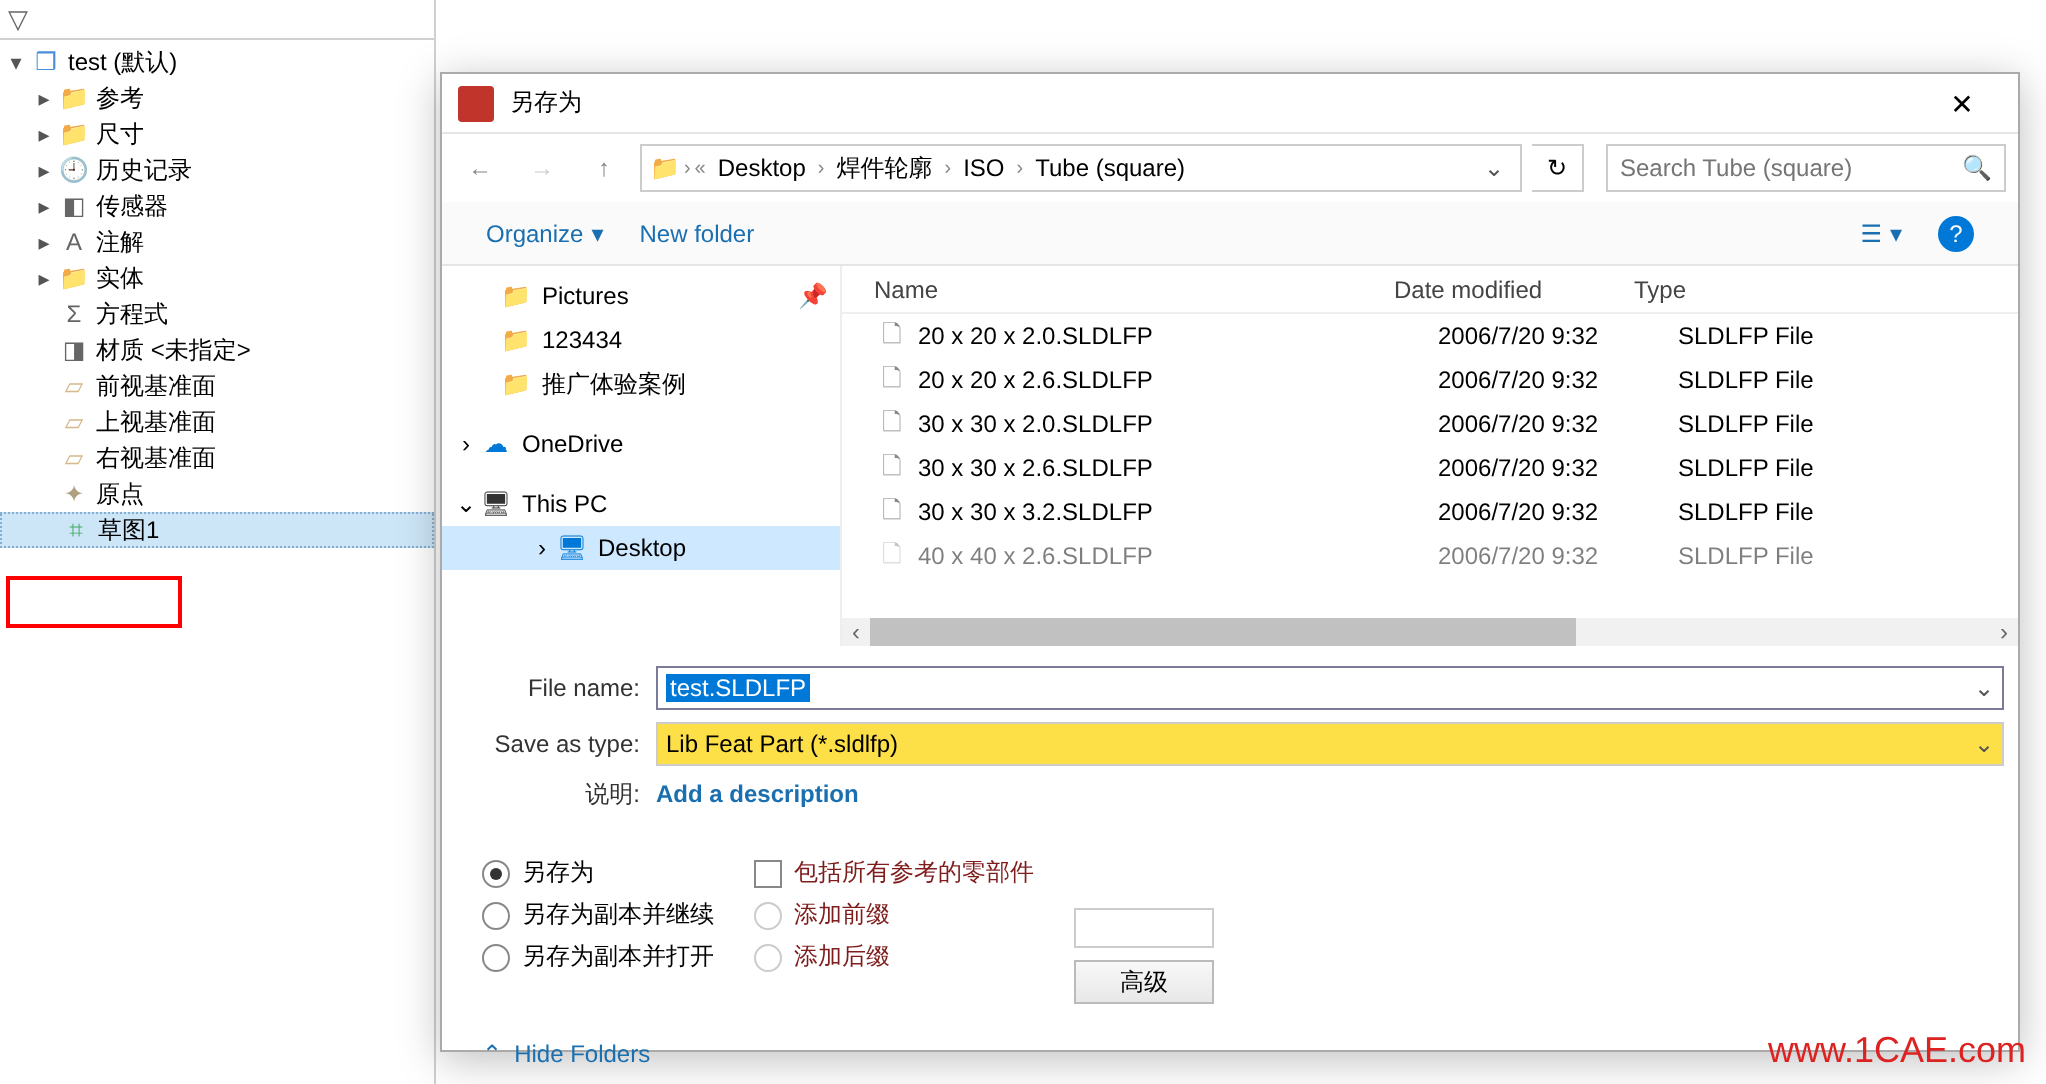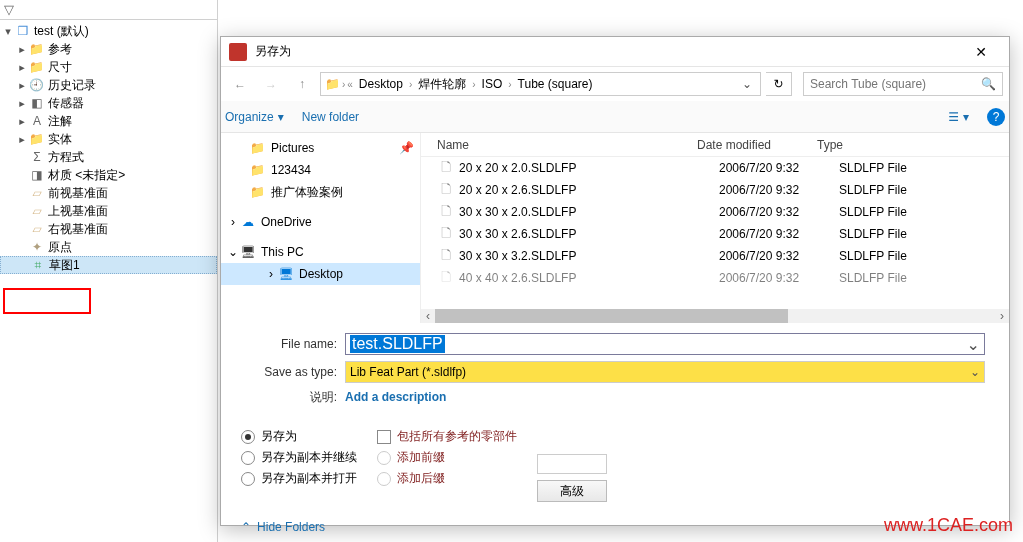"Organize" .toolbar { padding: 0 4px -> 0 22px }
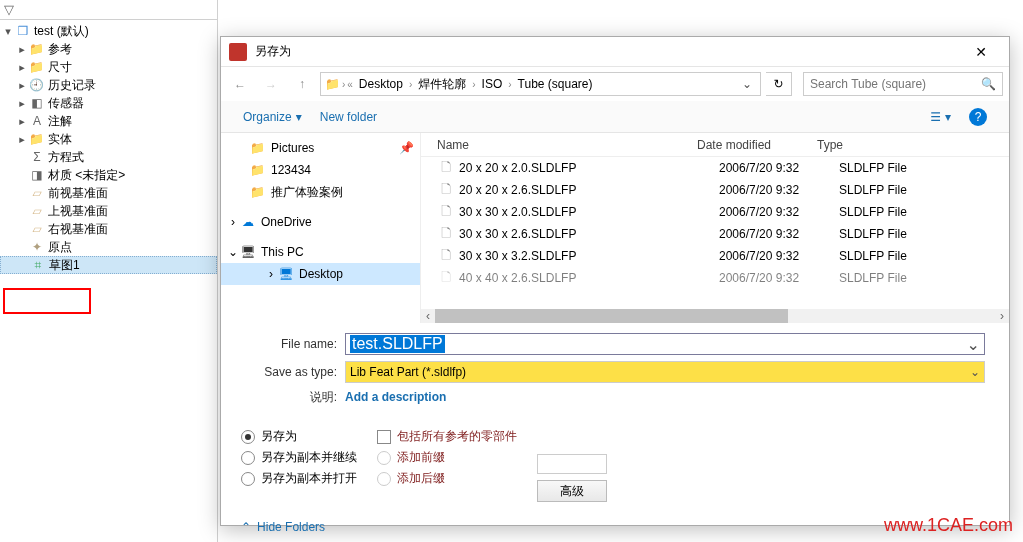"File name:" .form-area { padding: 10px 24px -> 10px 7px }
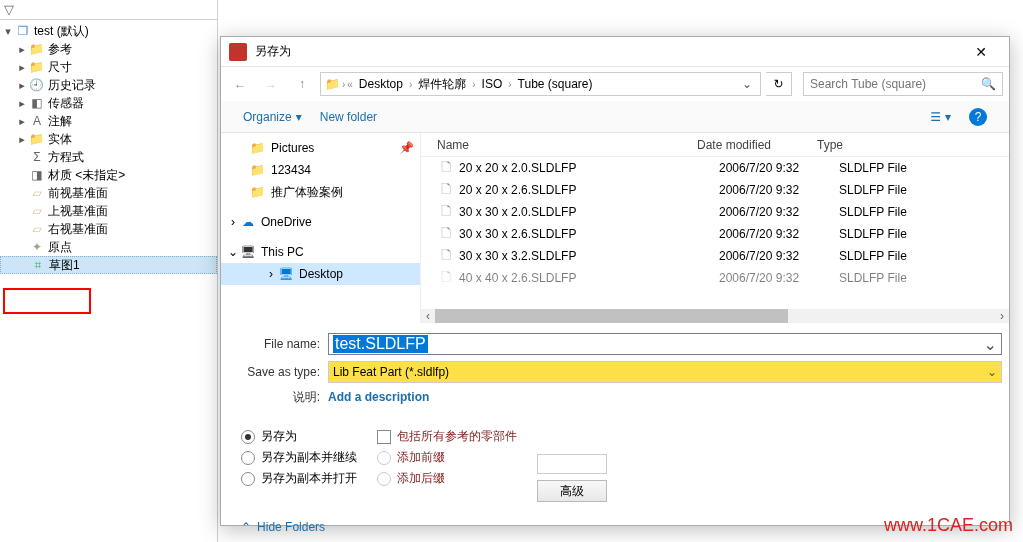"test.SLDLFP" .form-input { font-size: 16px -> 12px }
